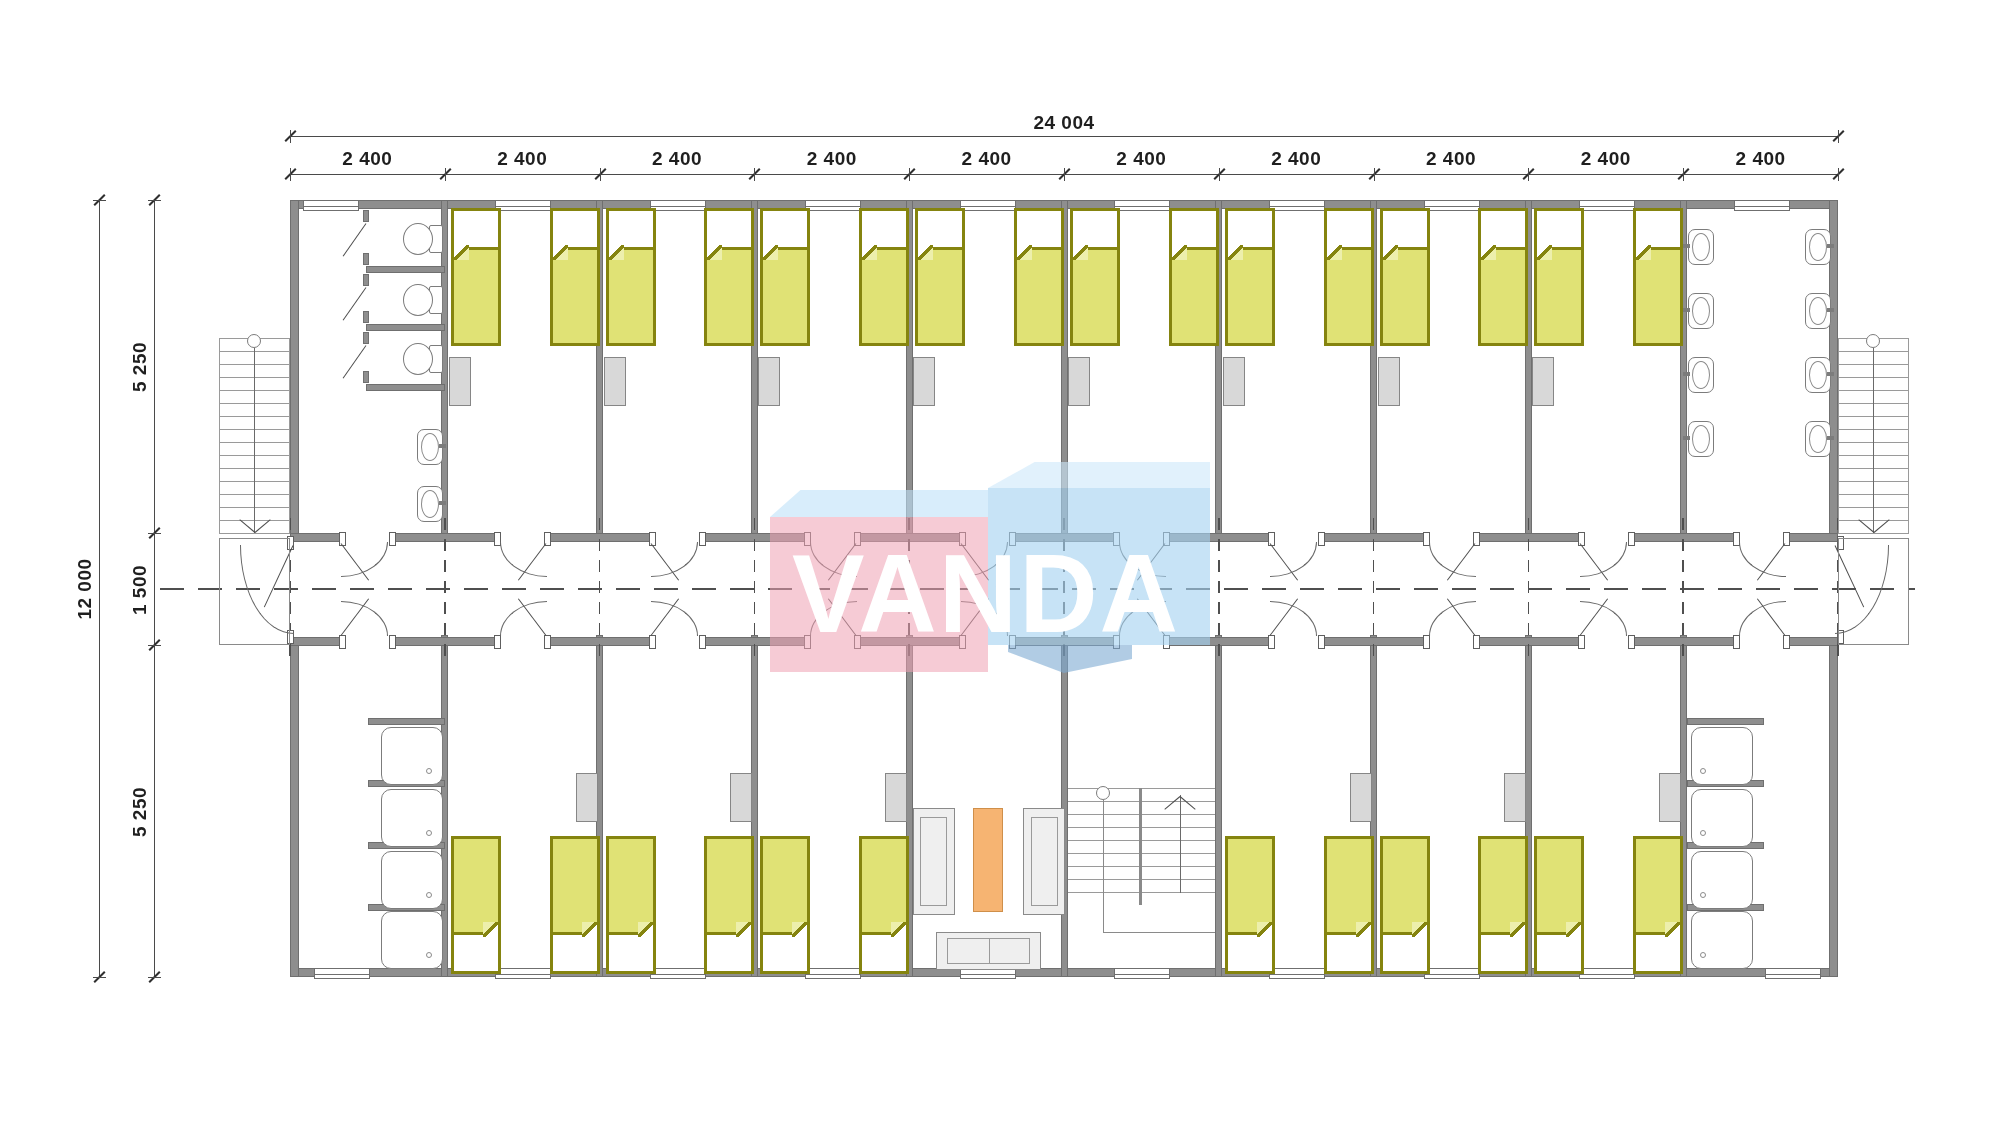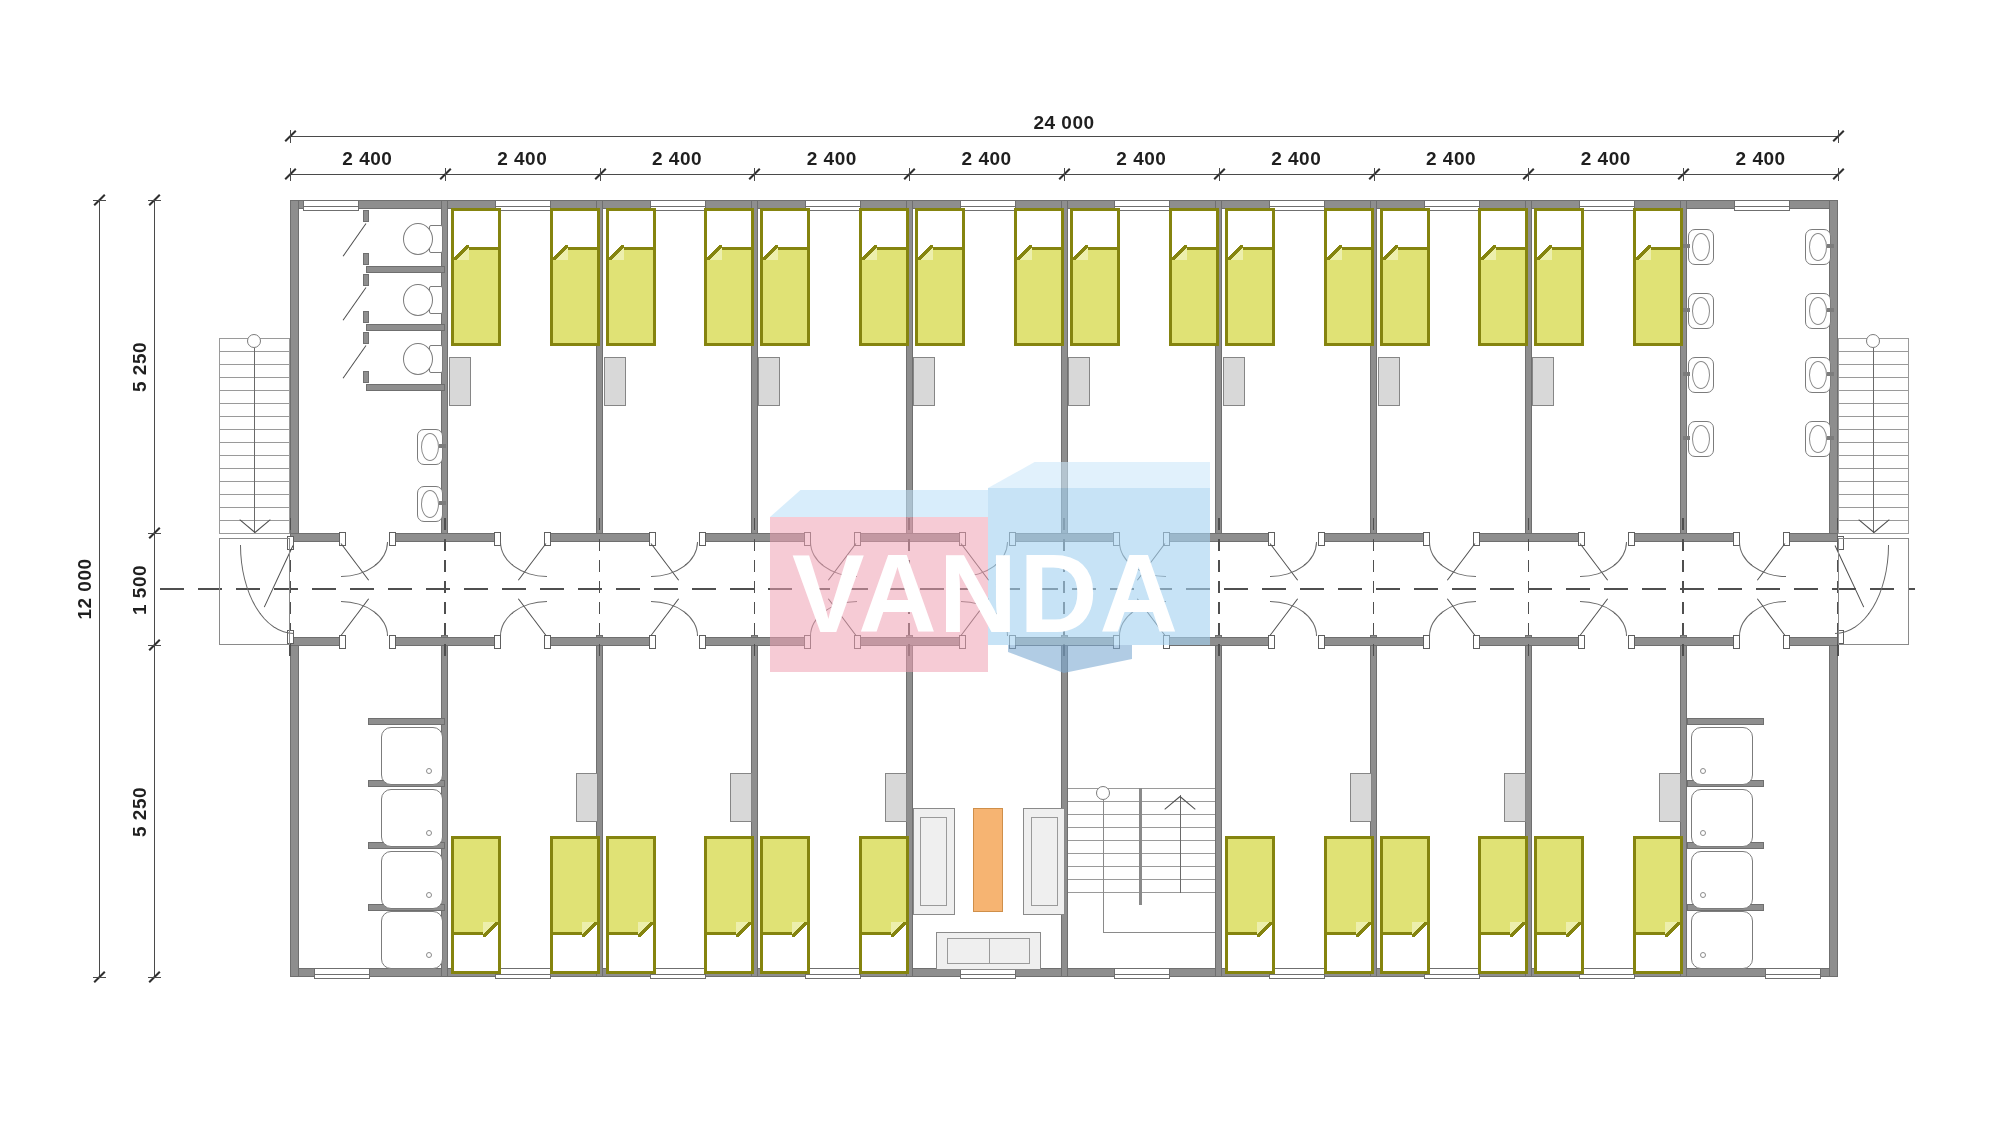"24 000" div.dimlabel { text: 24 000 -> 24 004 }
